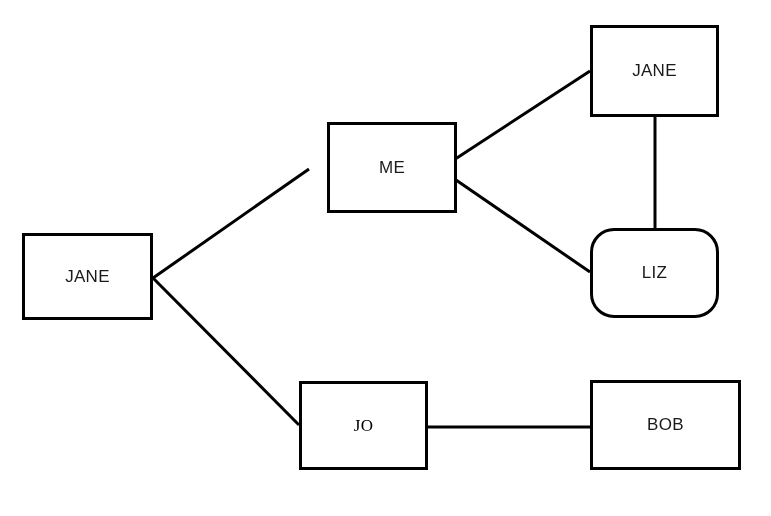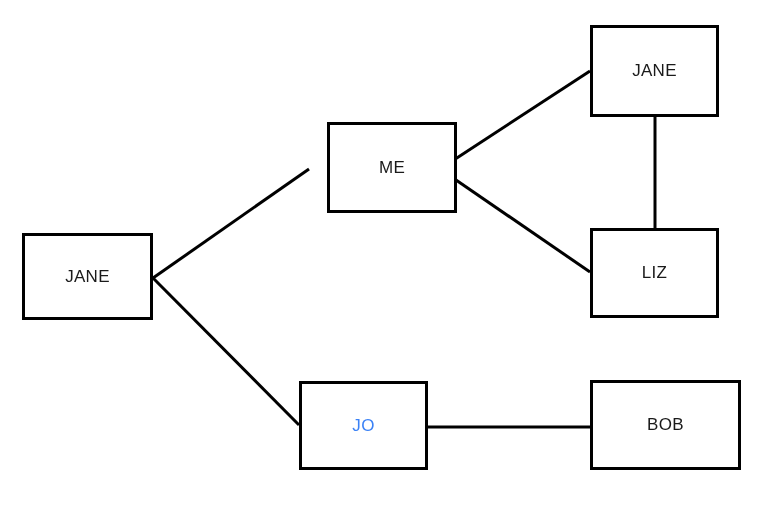"LIZ" div.node { border-radius: none -> 24px }
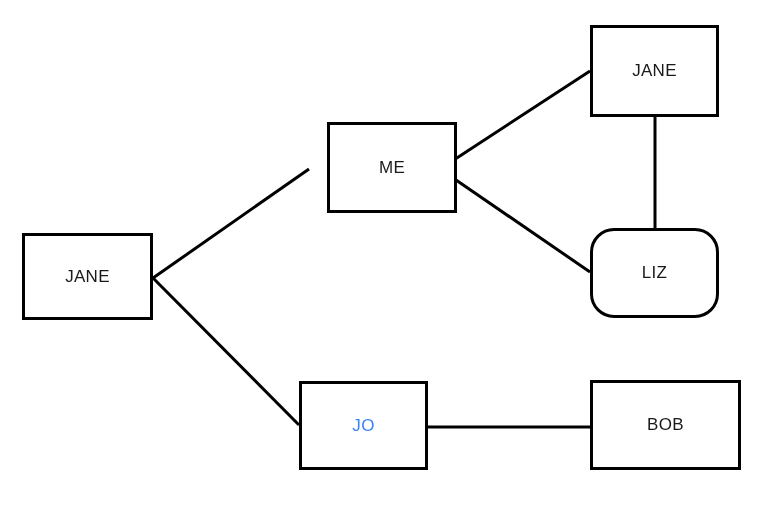"JO" span.node-label { color: #3b82f6 -> #000000; font-family: none -> Liberation Serif, serif }
